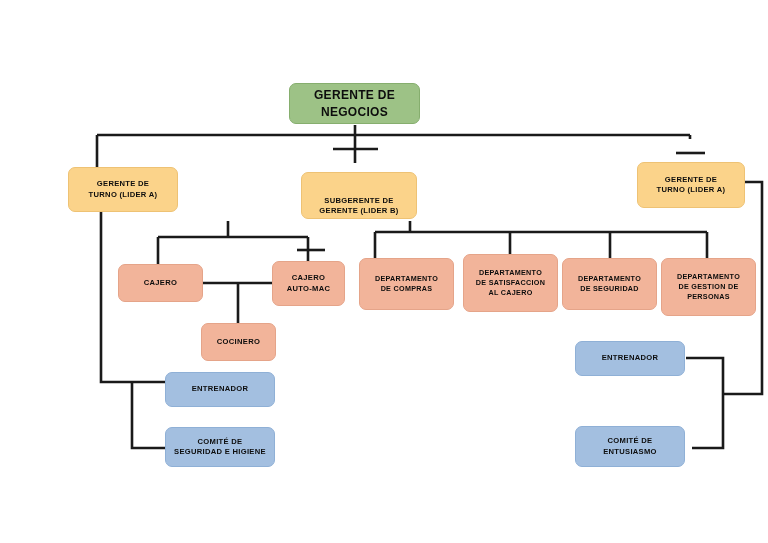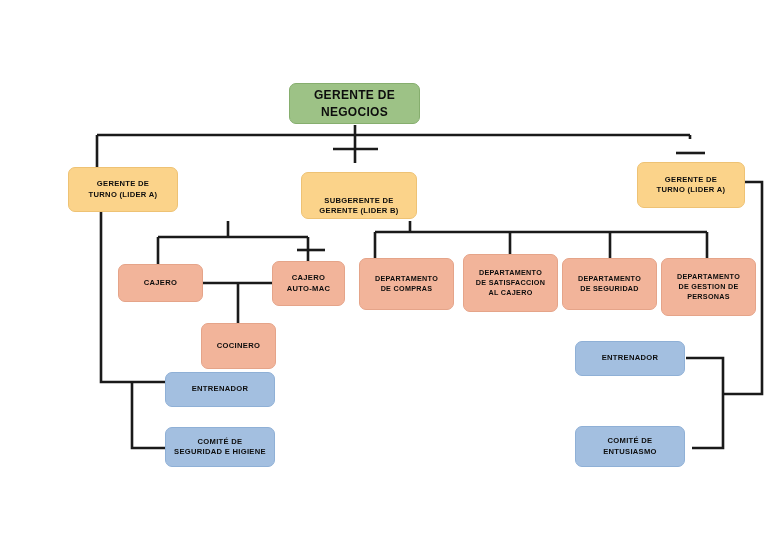"COCINERO" div.node { height: 46px -> 38px }
